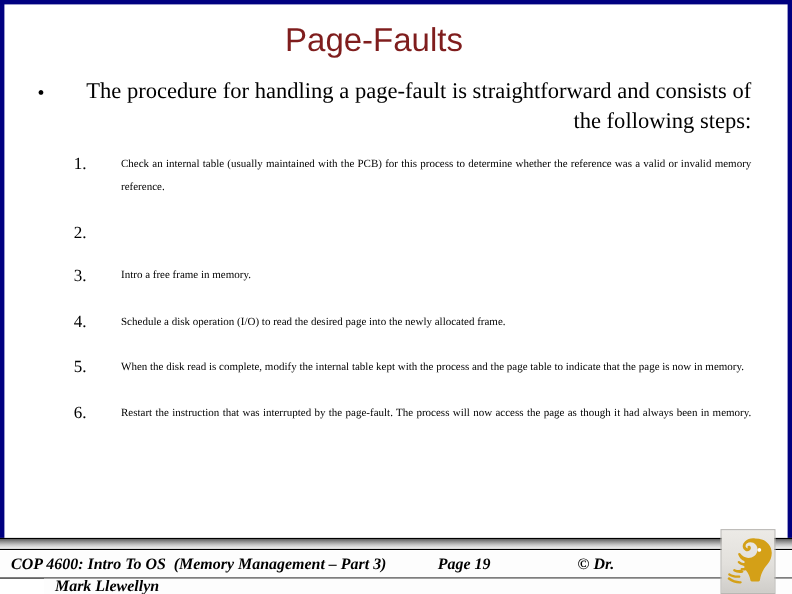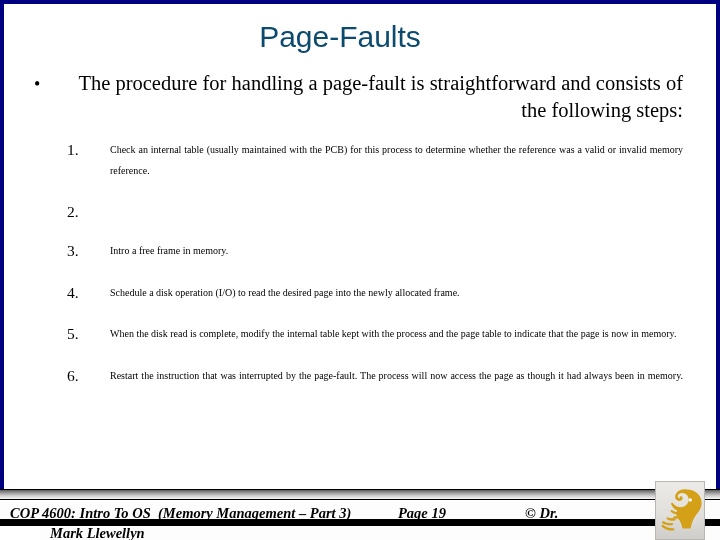"Page-Faults" .slide-title { color: #0c4a6e -> #7f1d1d }
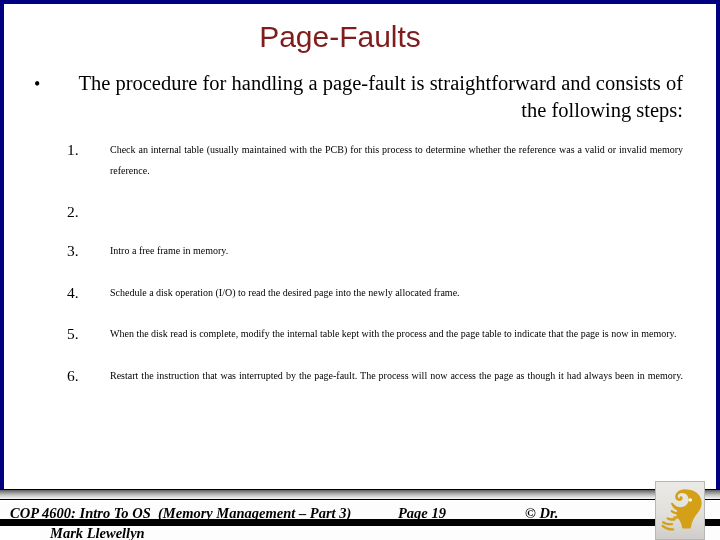"COP 4600: Intro To OS" .footer-band { border-bottom: 7px solid #000000 -> 1px solid #000000 }
